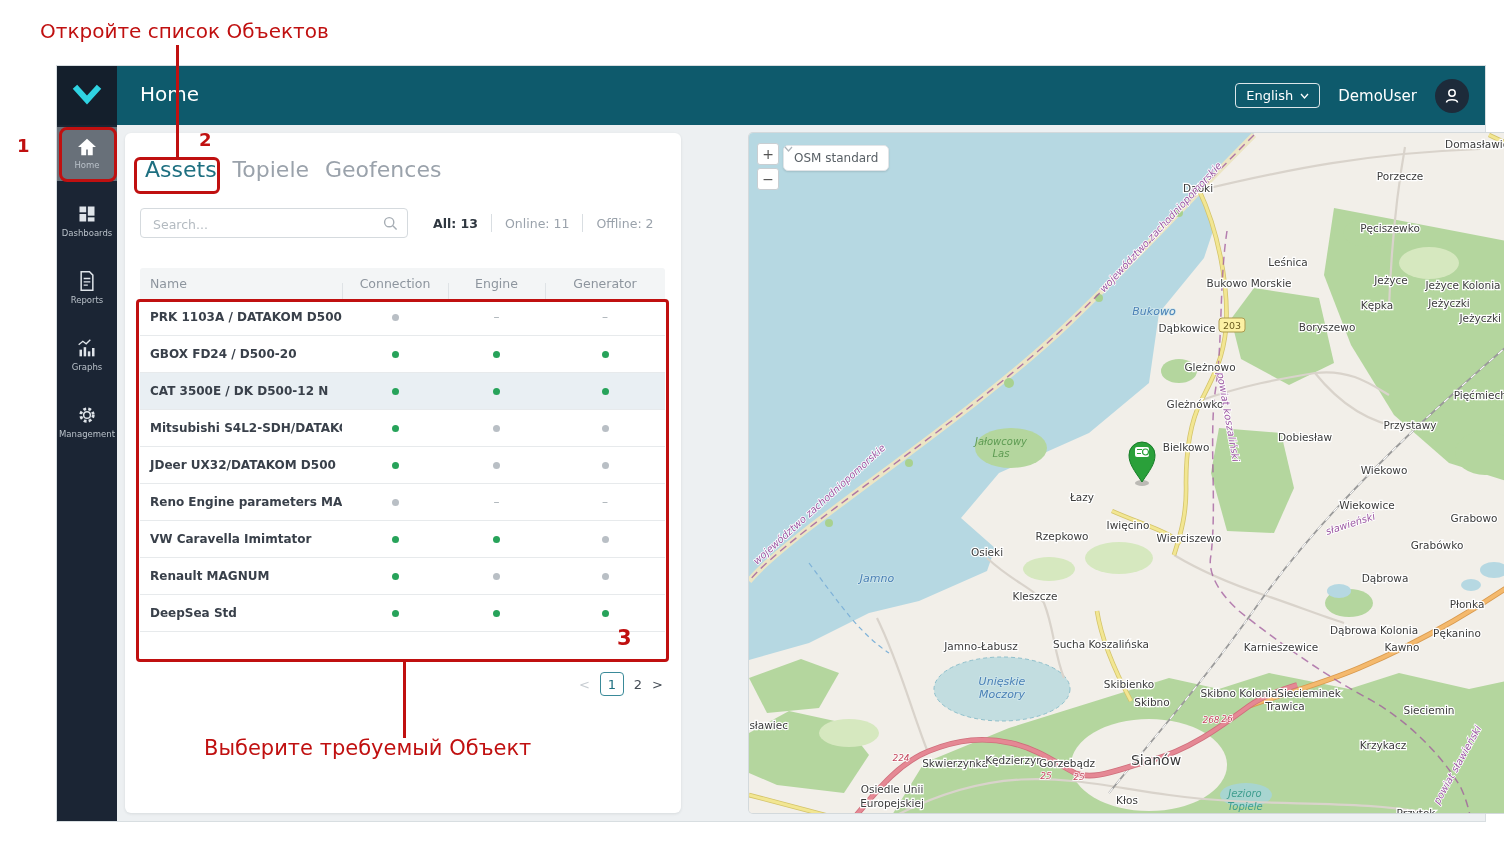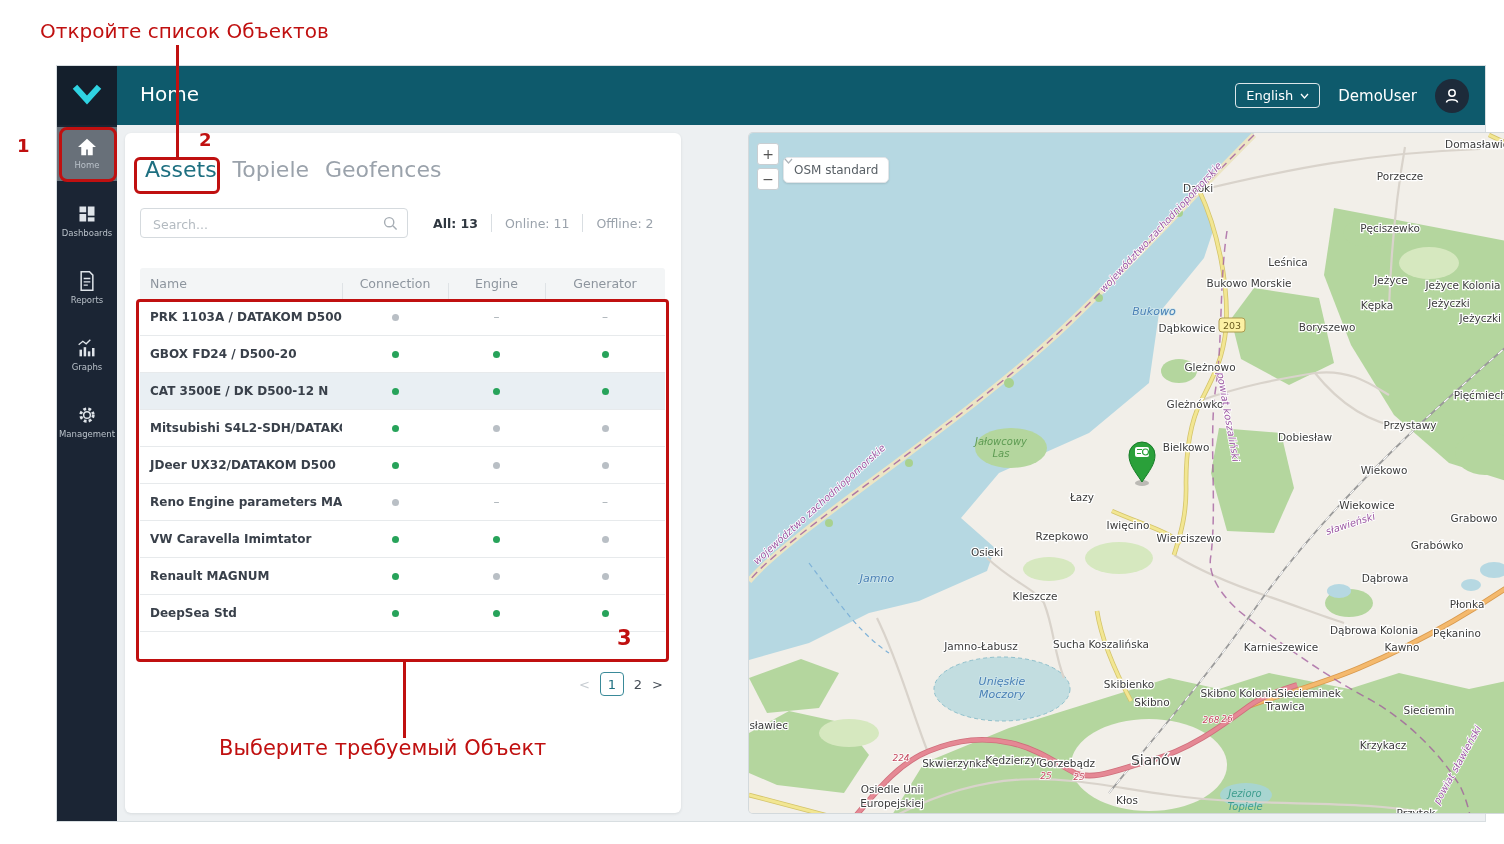"OSM standard" .layer-sel { top: 24px -> 12px }
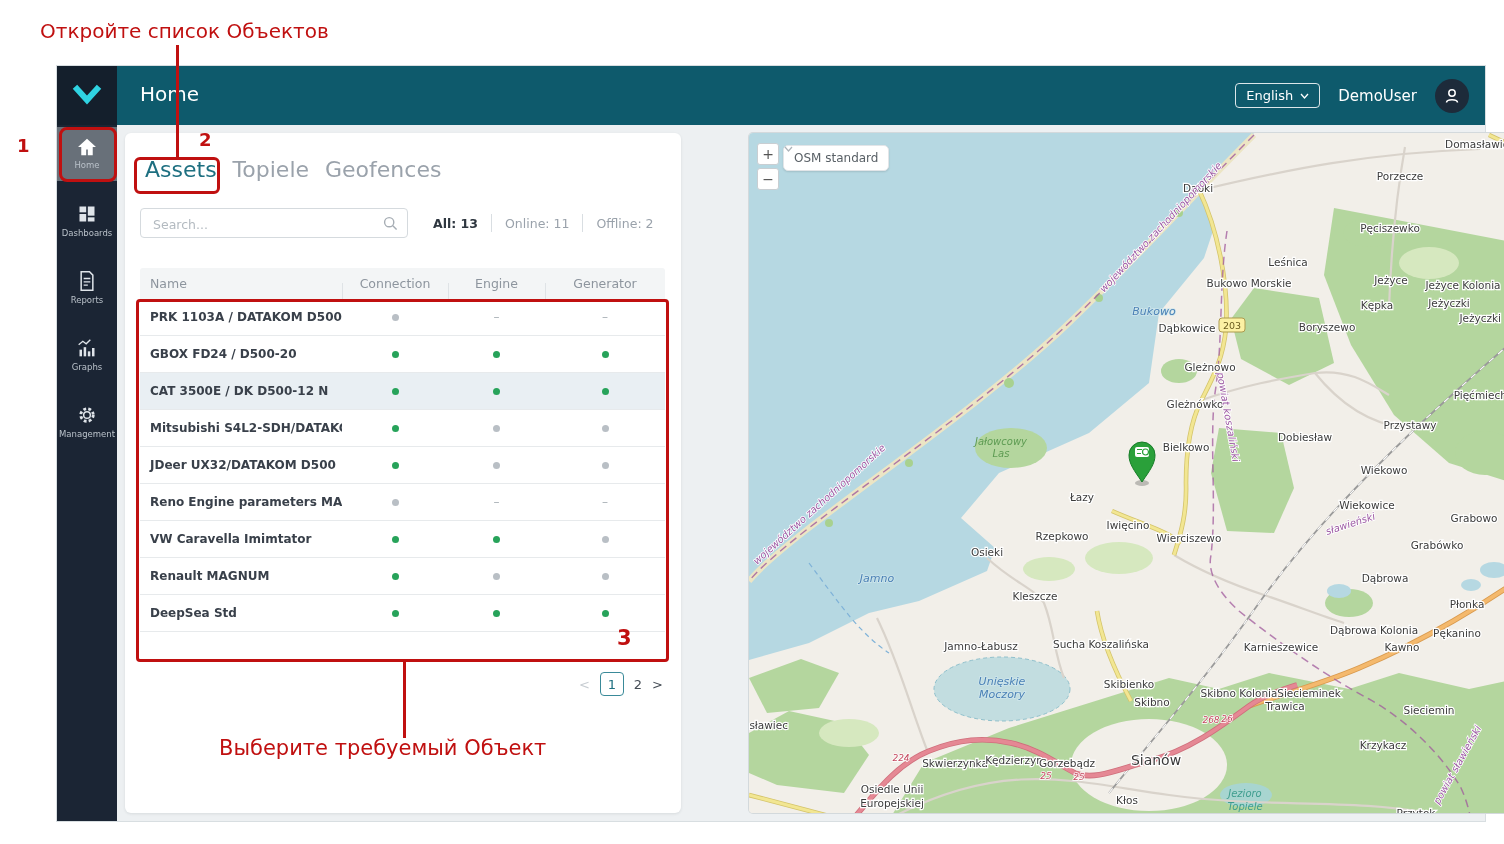"Выберите требуемый Объект" div.ann { left: 219px -> 204px }
